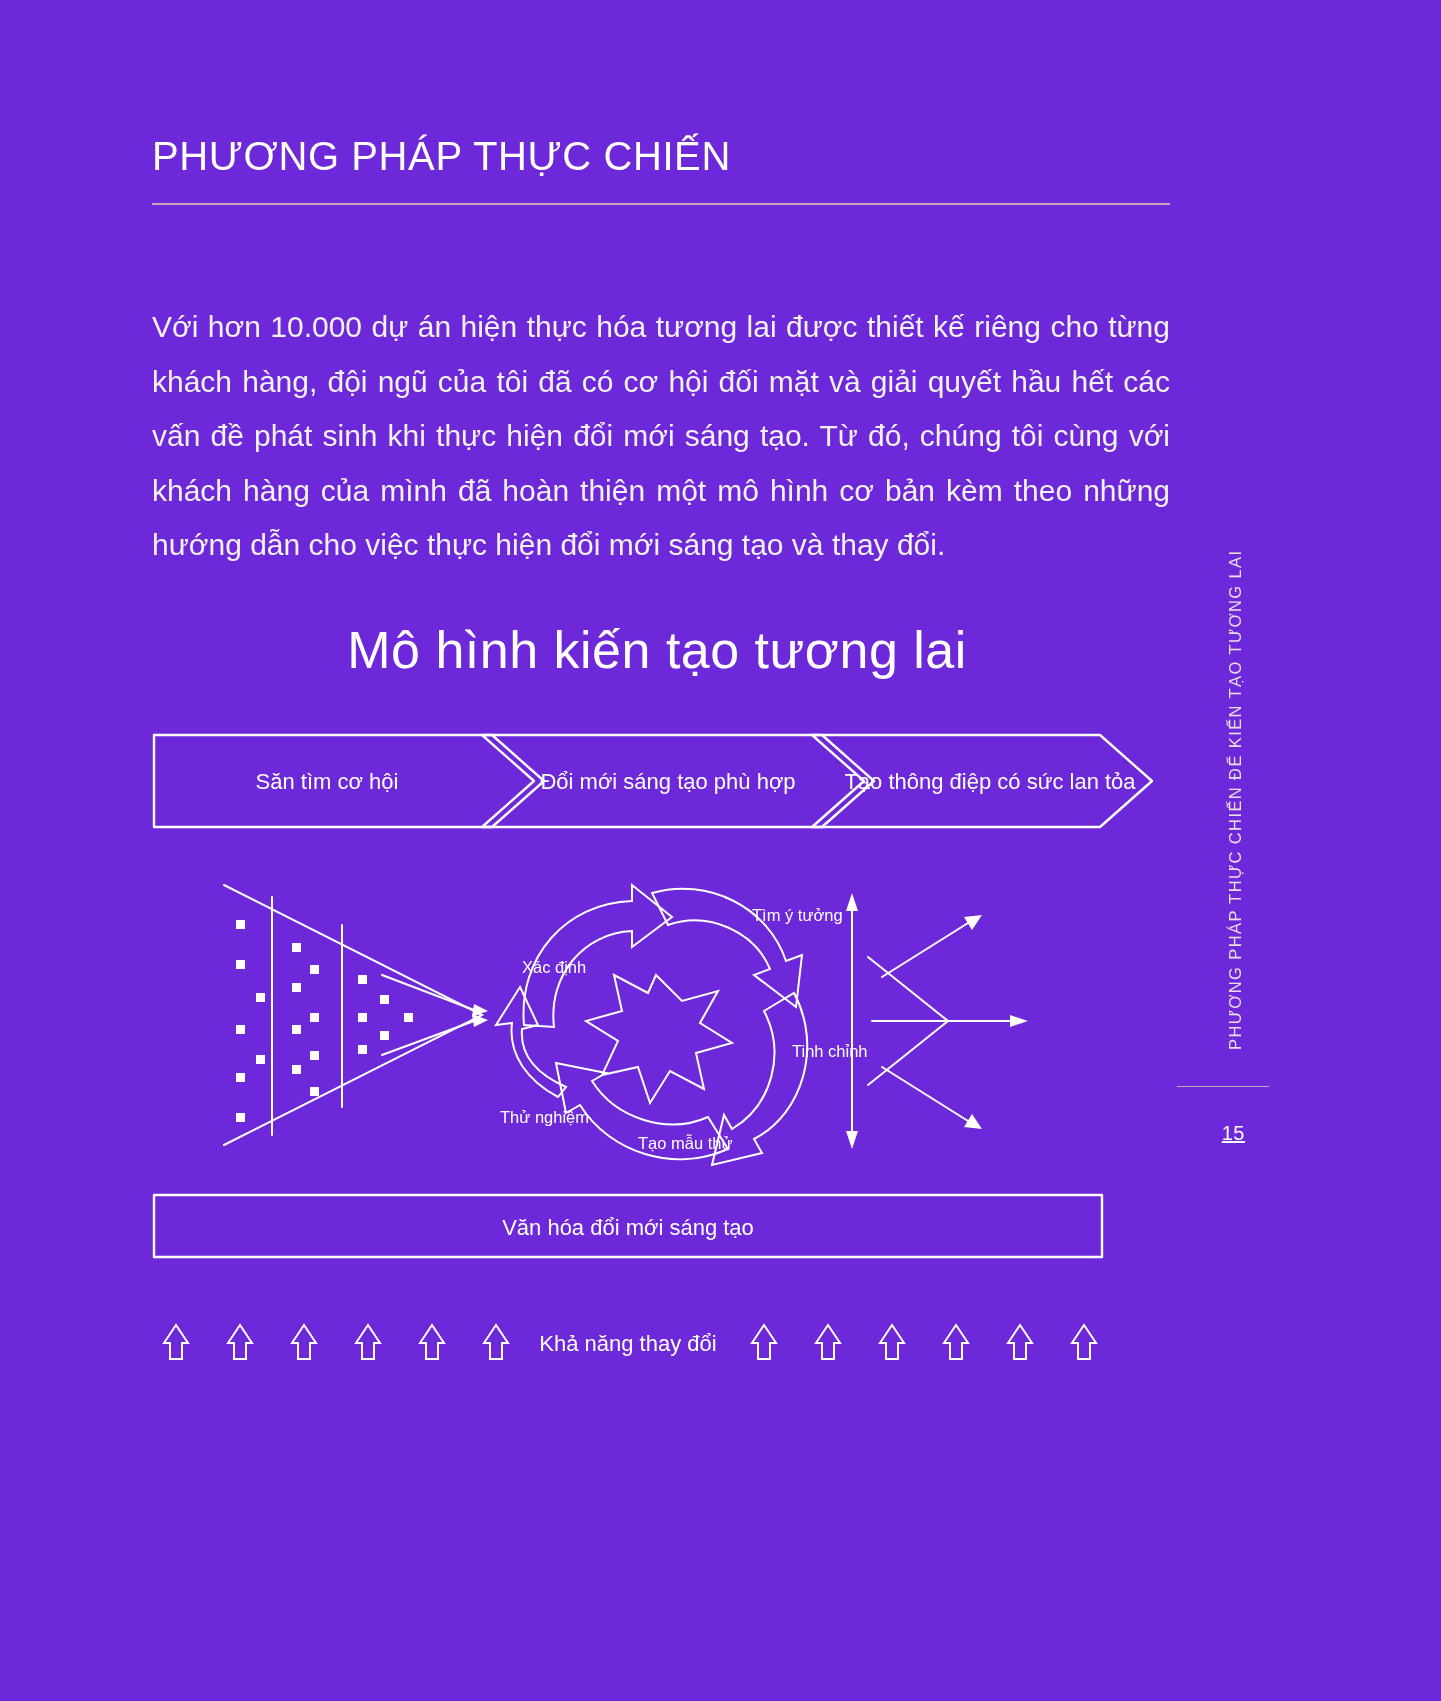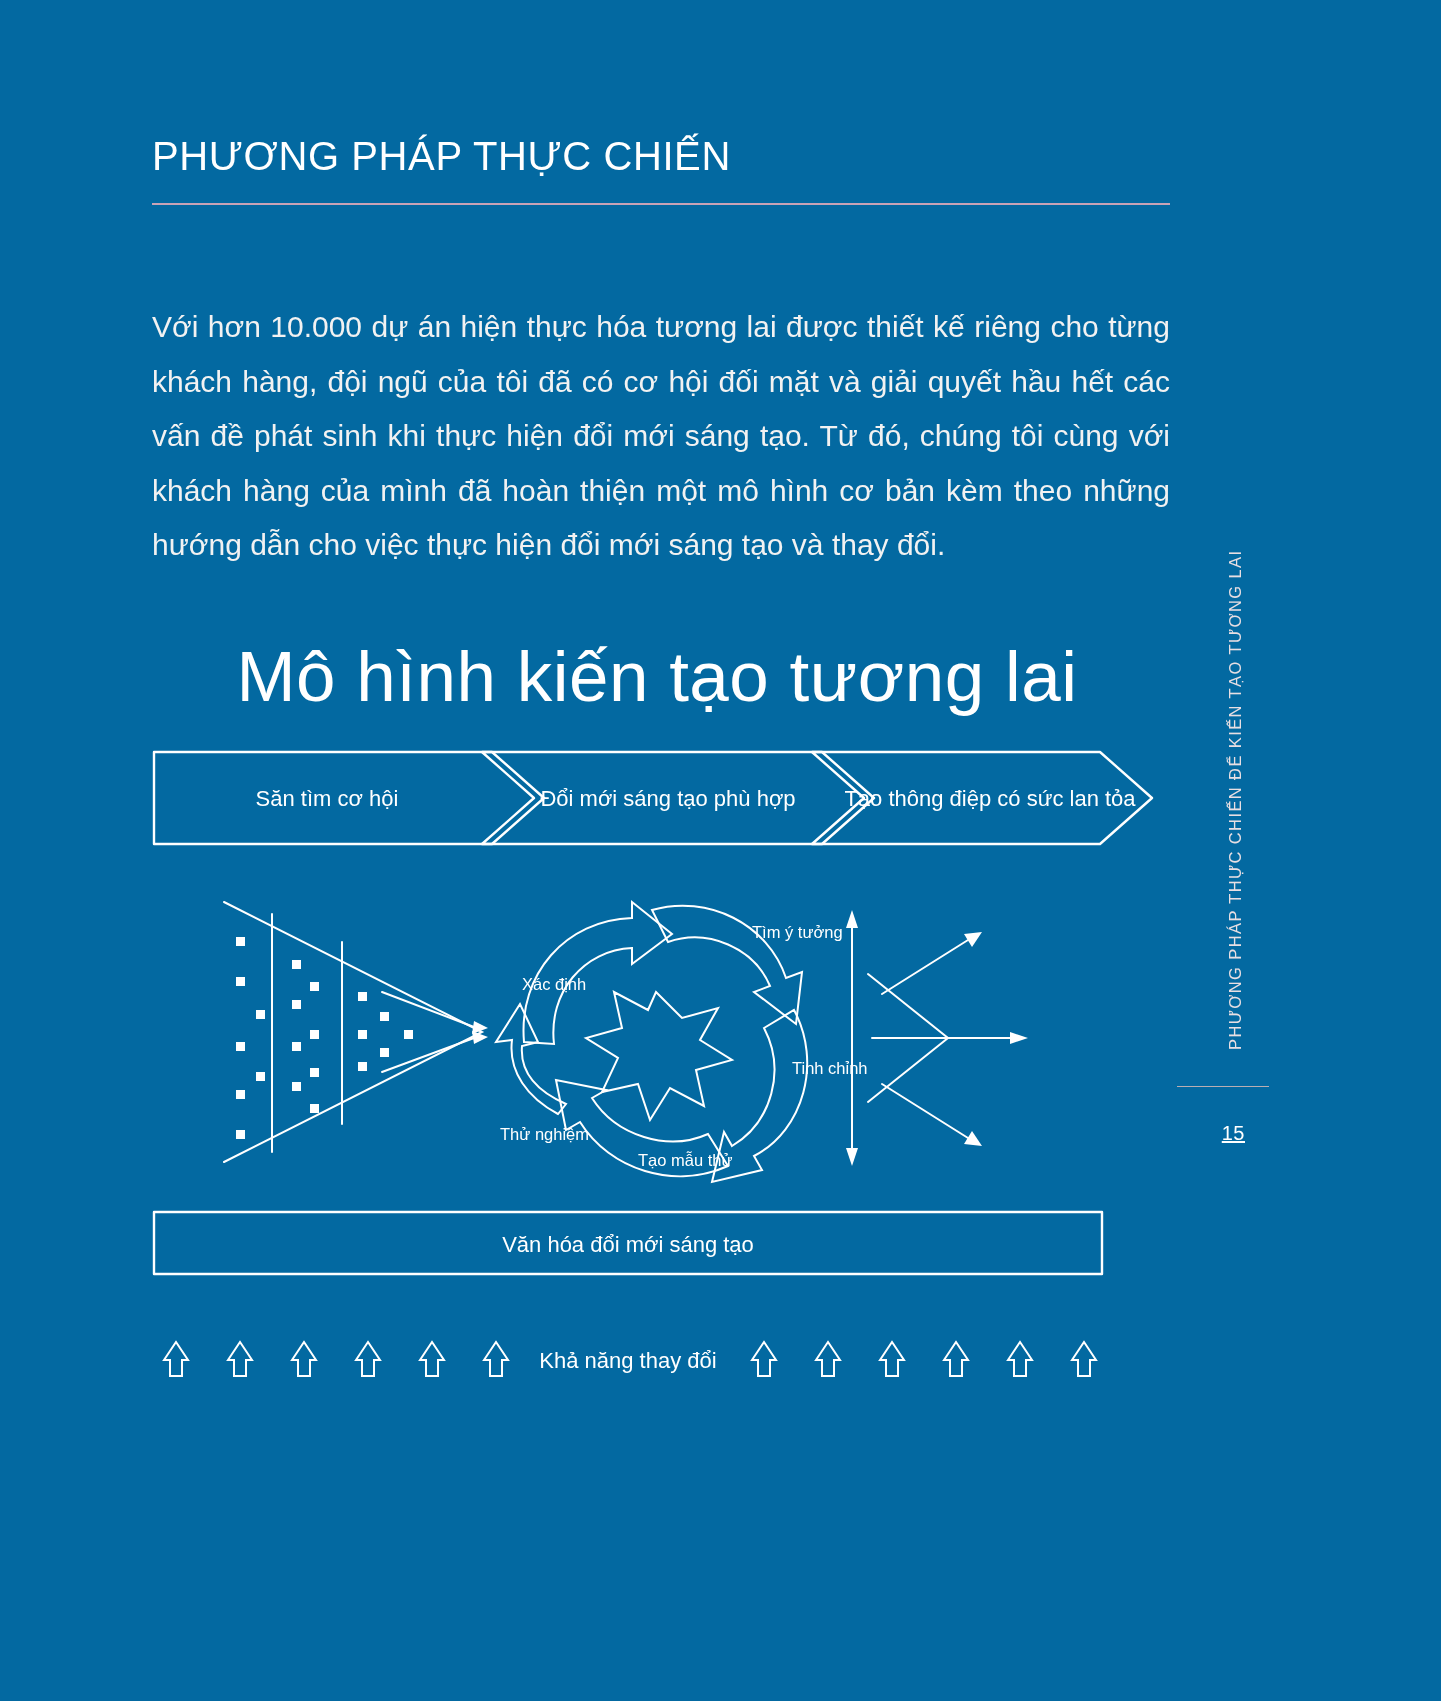"PHƯƠNG PHÁP THỰC CHIẾN" .page { background: #0369a1 -> #6d28d9 }
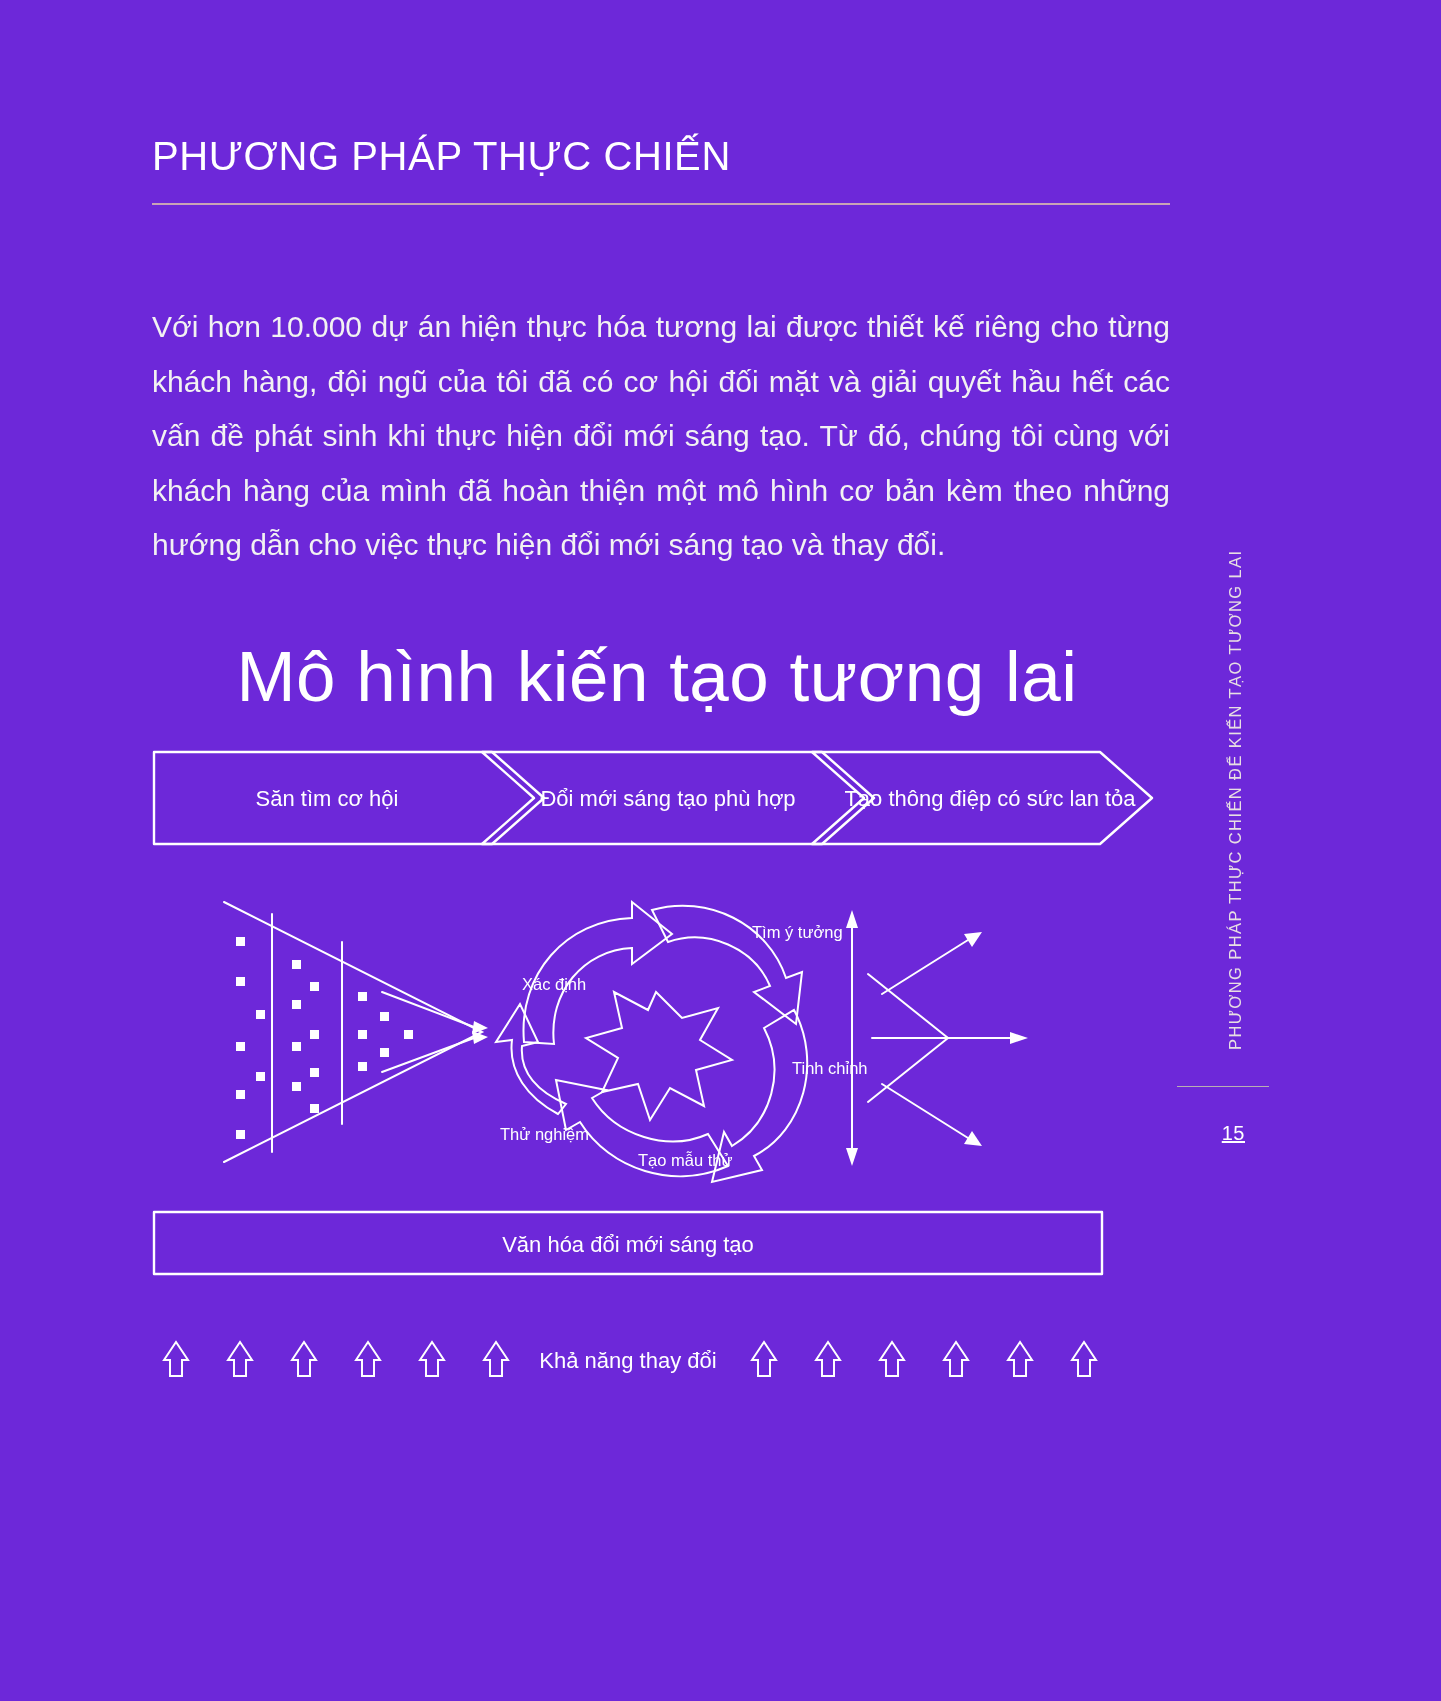"Mô hình kiến tạo tương" .diagram-title { font-size: 71px -> 52px; margin-top: 16px -> 0 }
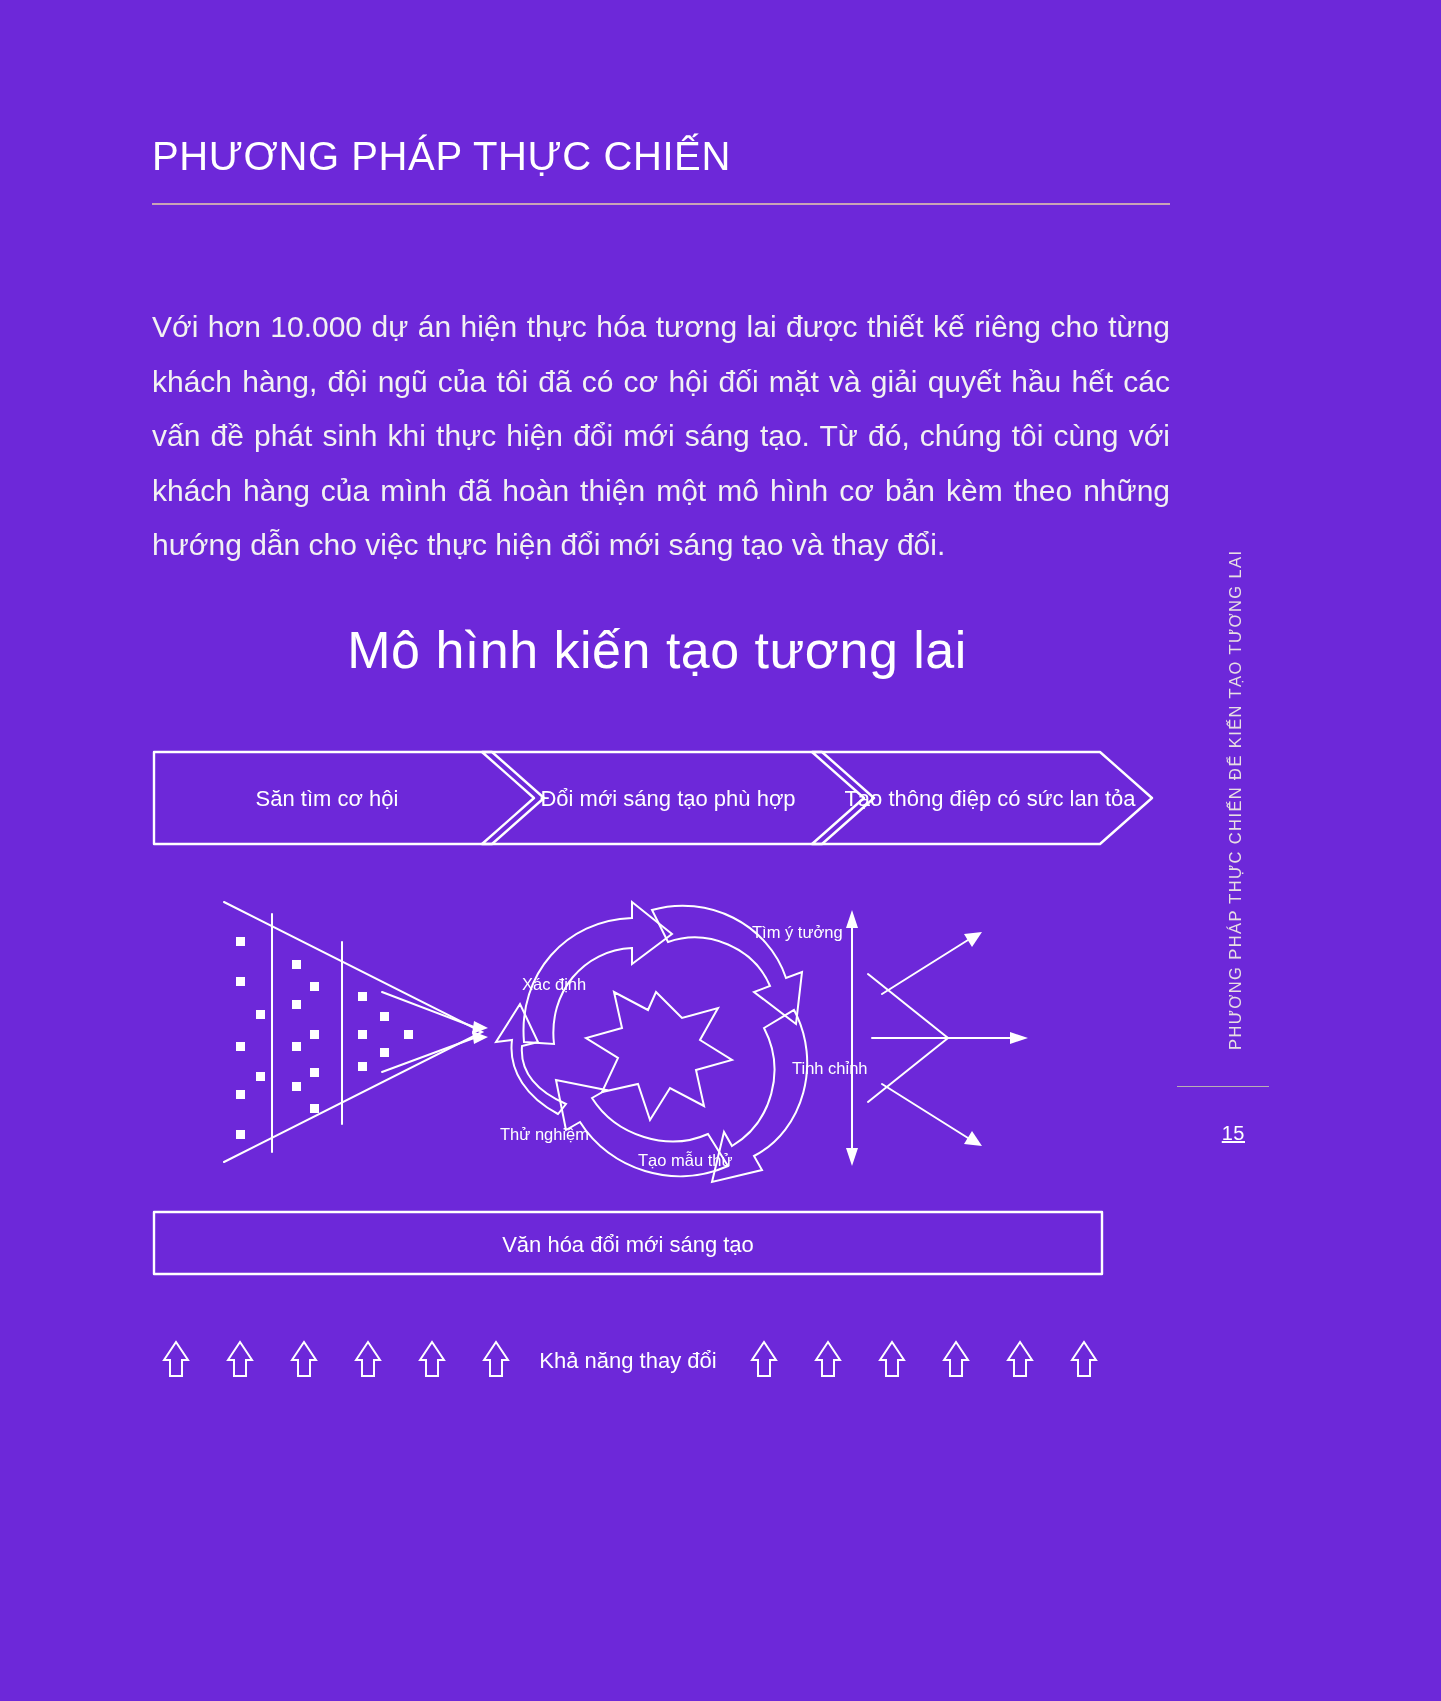"Săn tìm cơ hội" .svg-wrap { top: 122px -> 105px }
